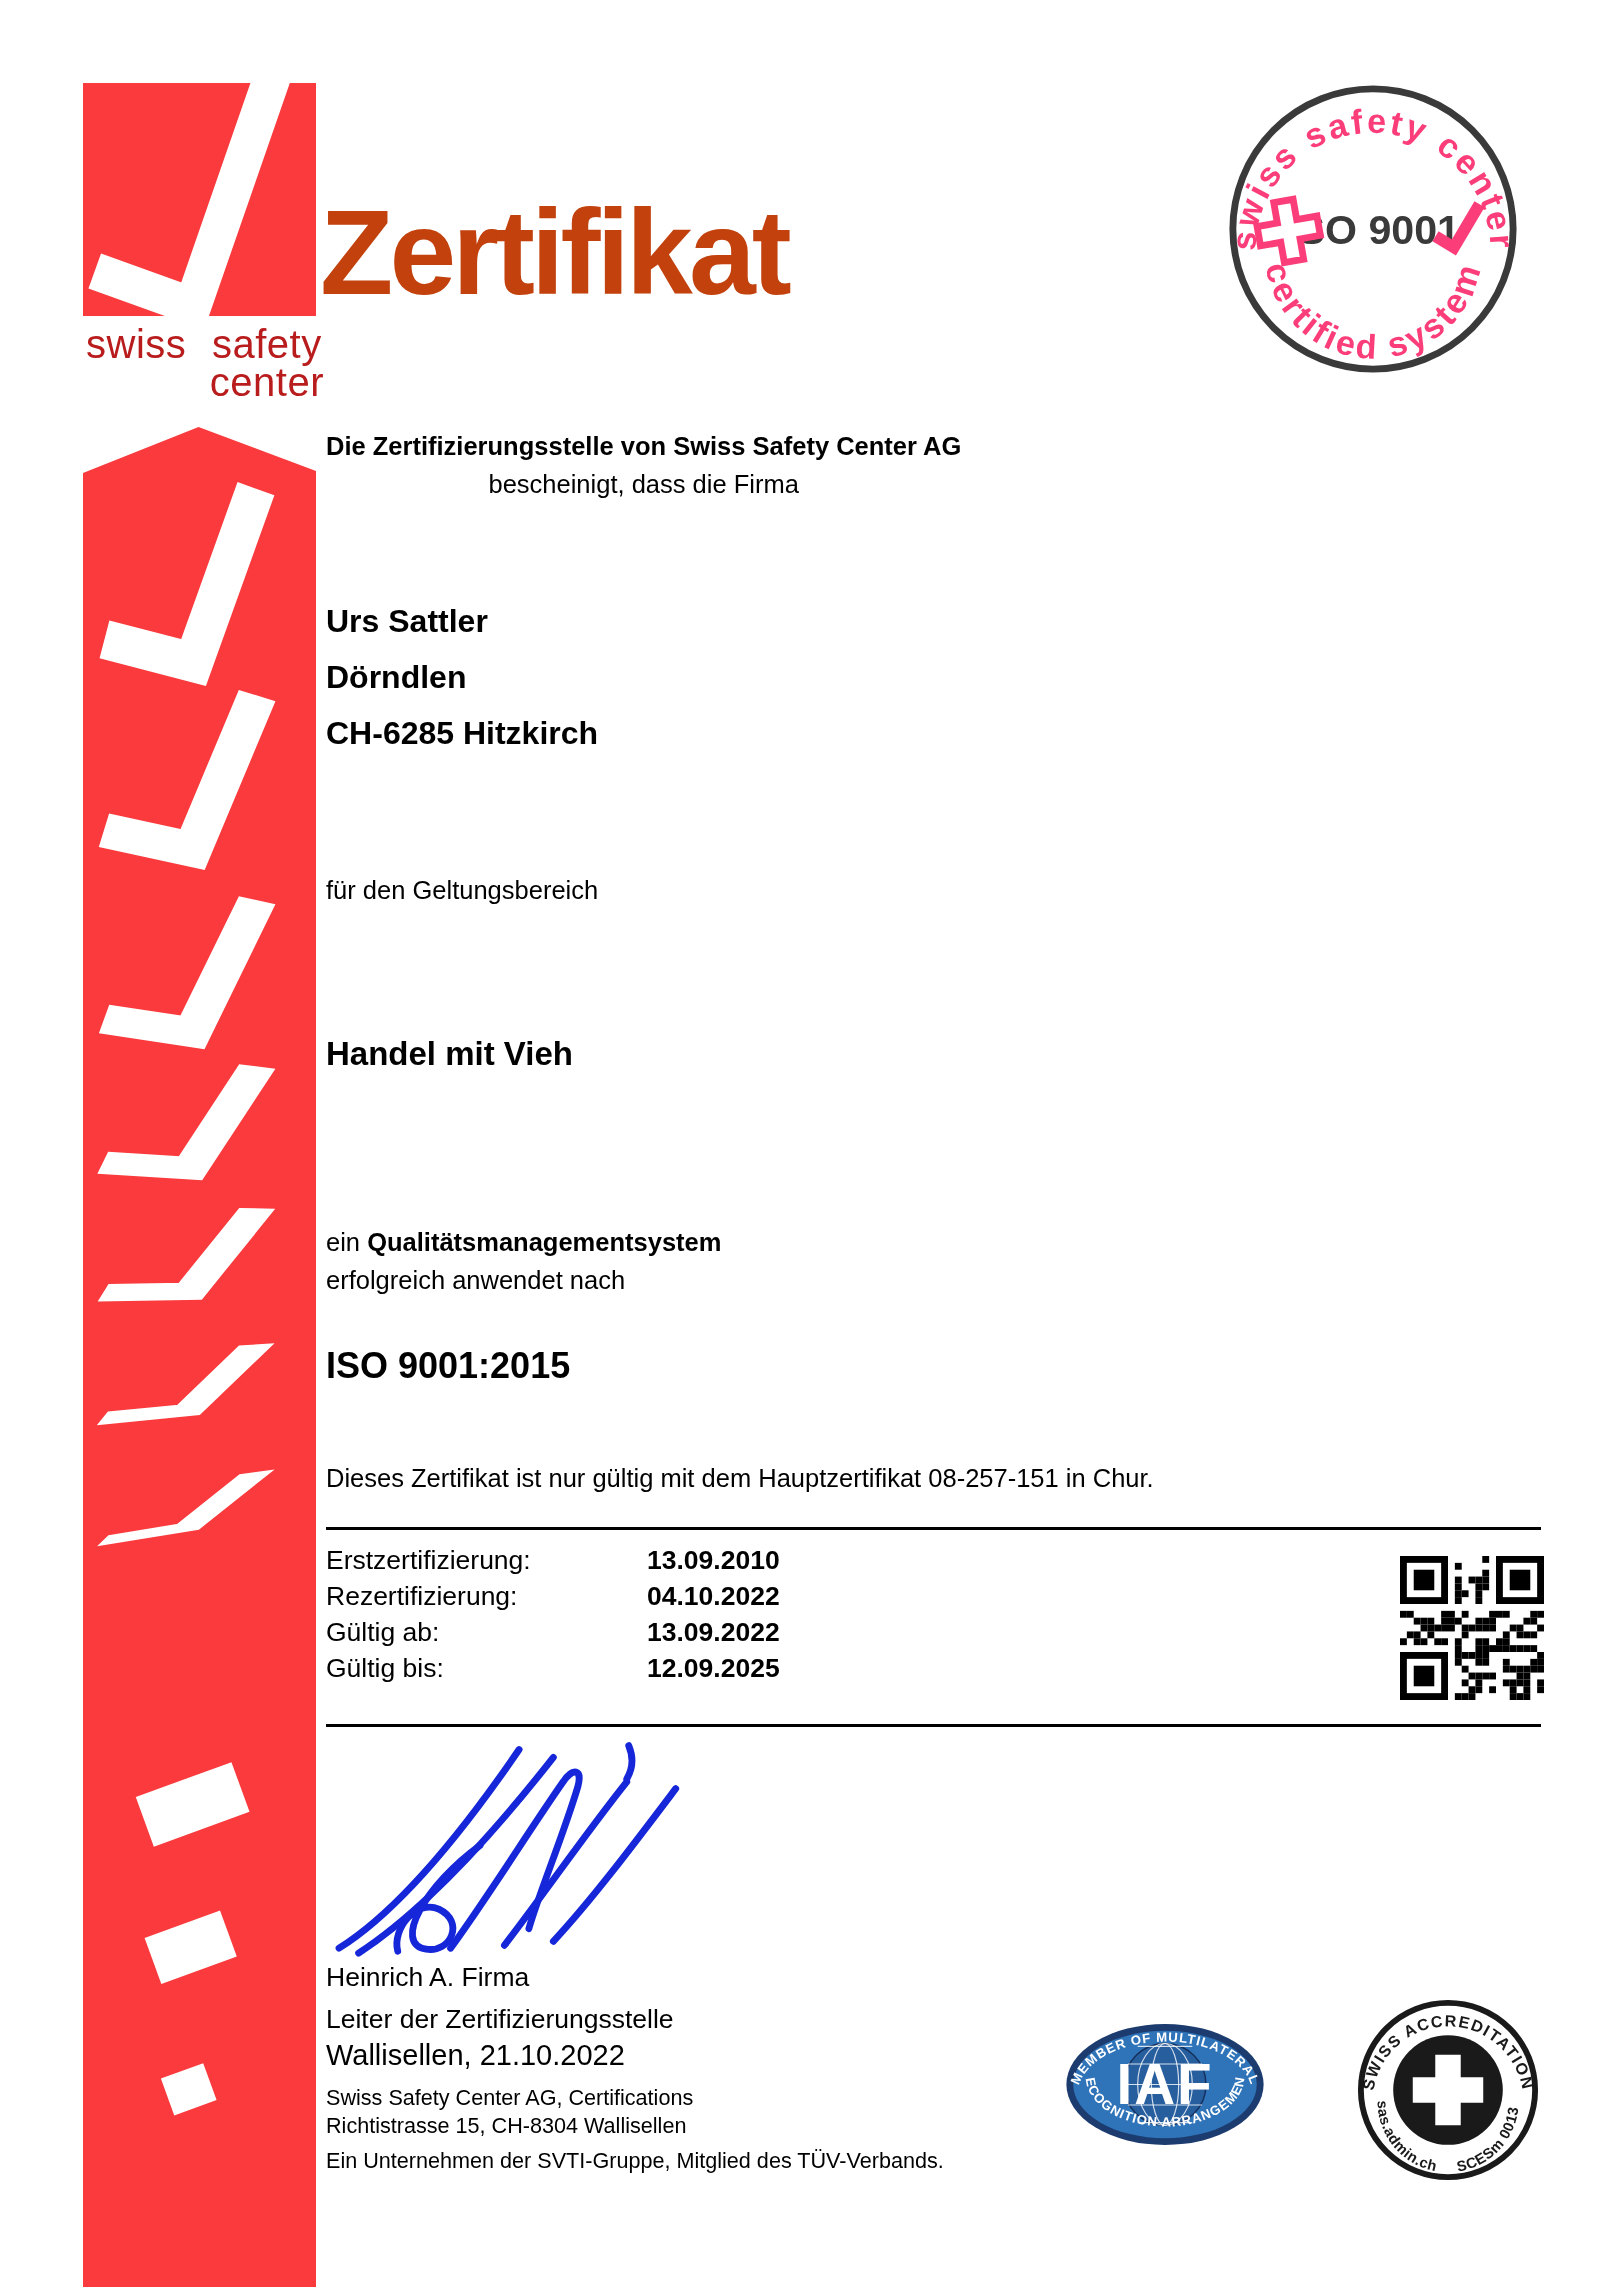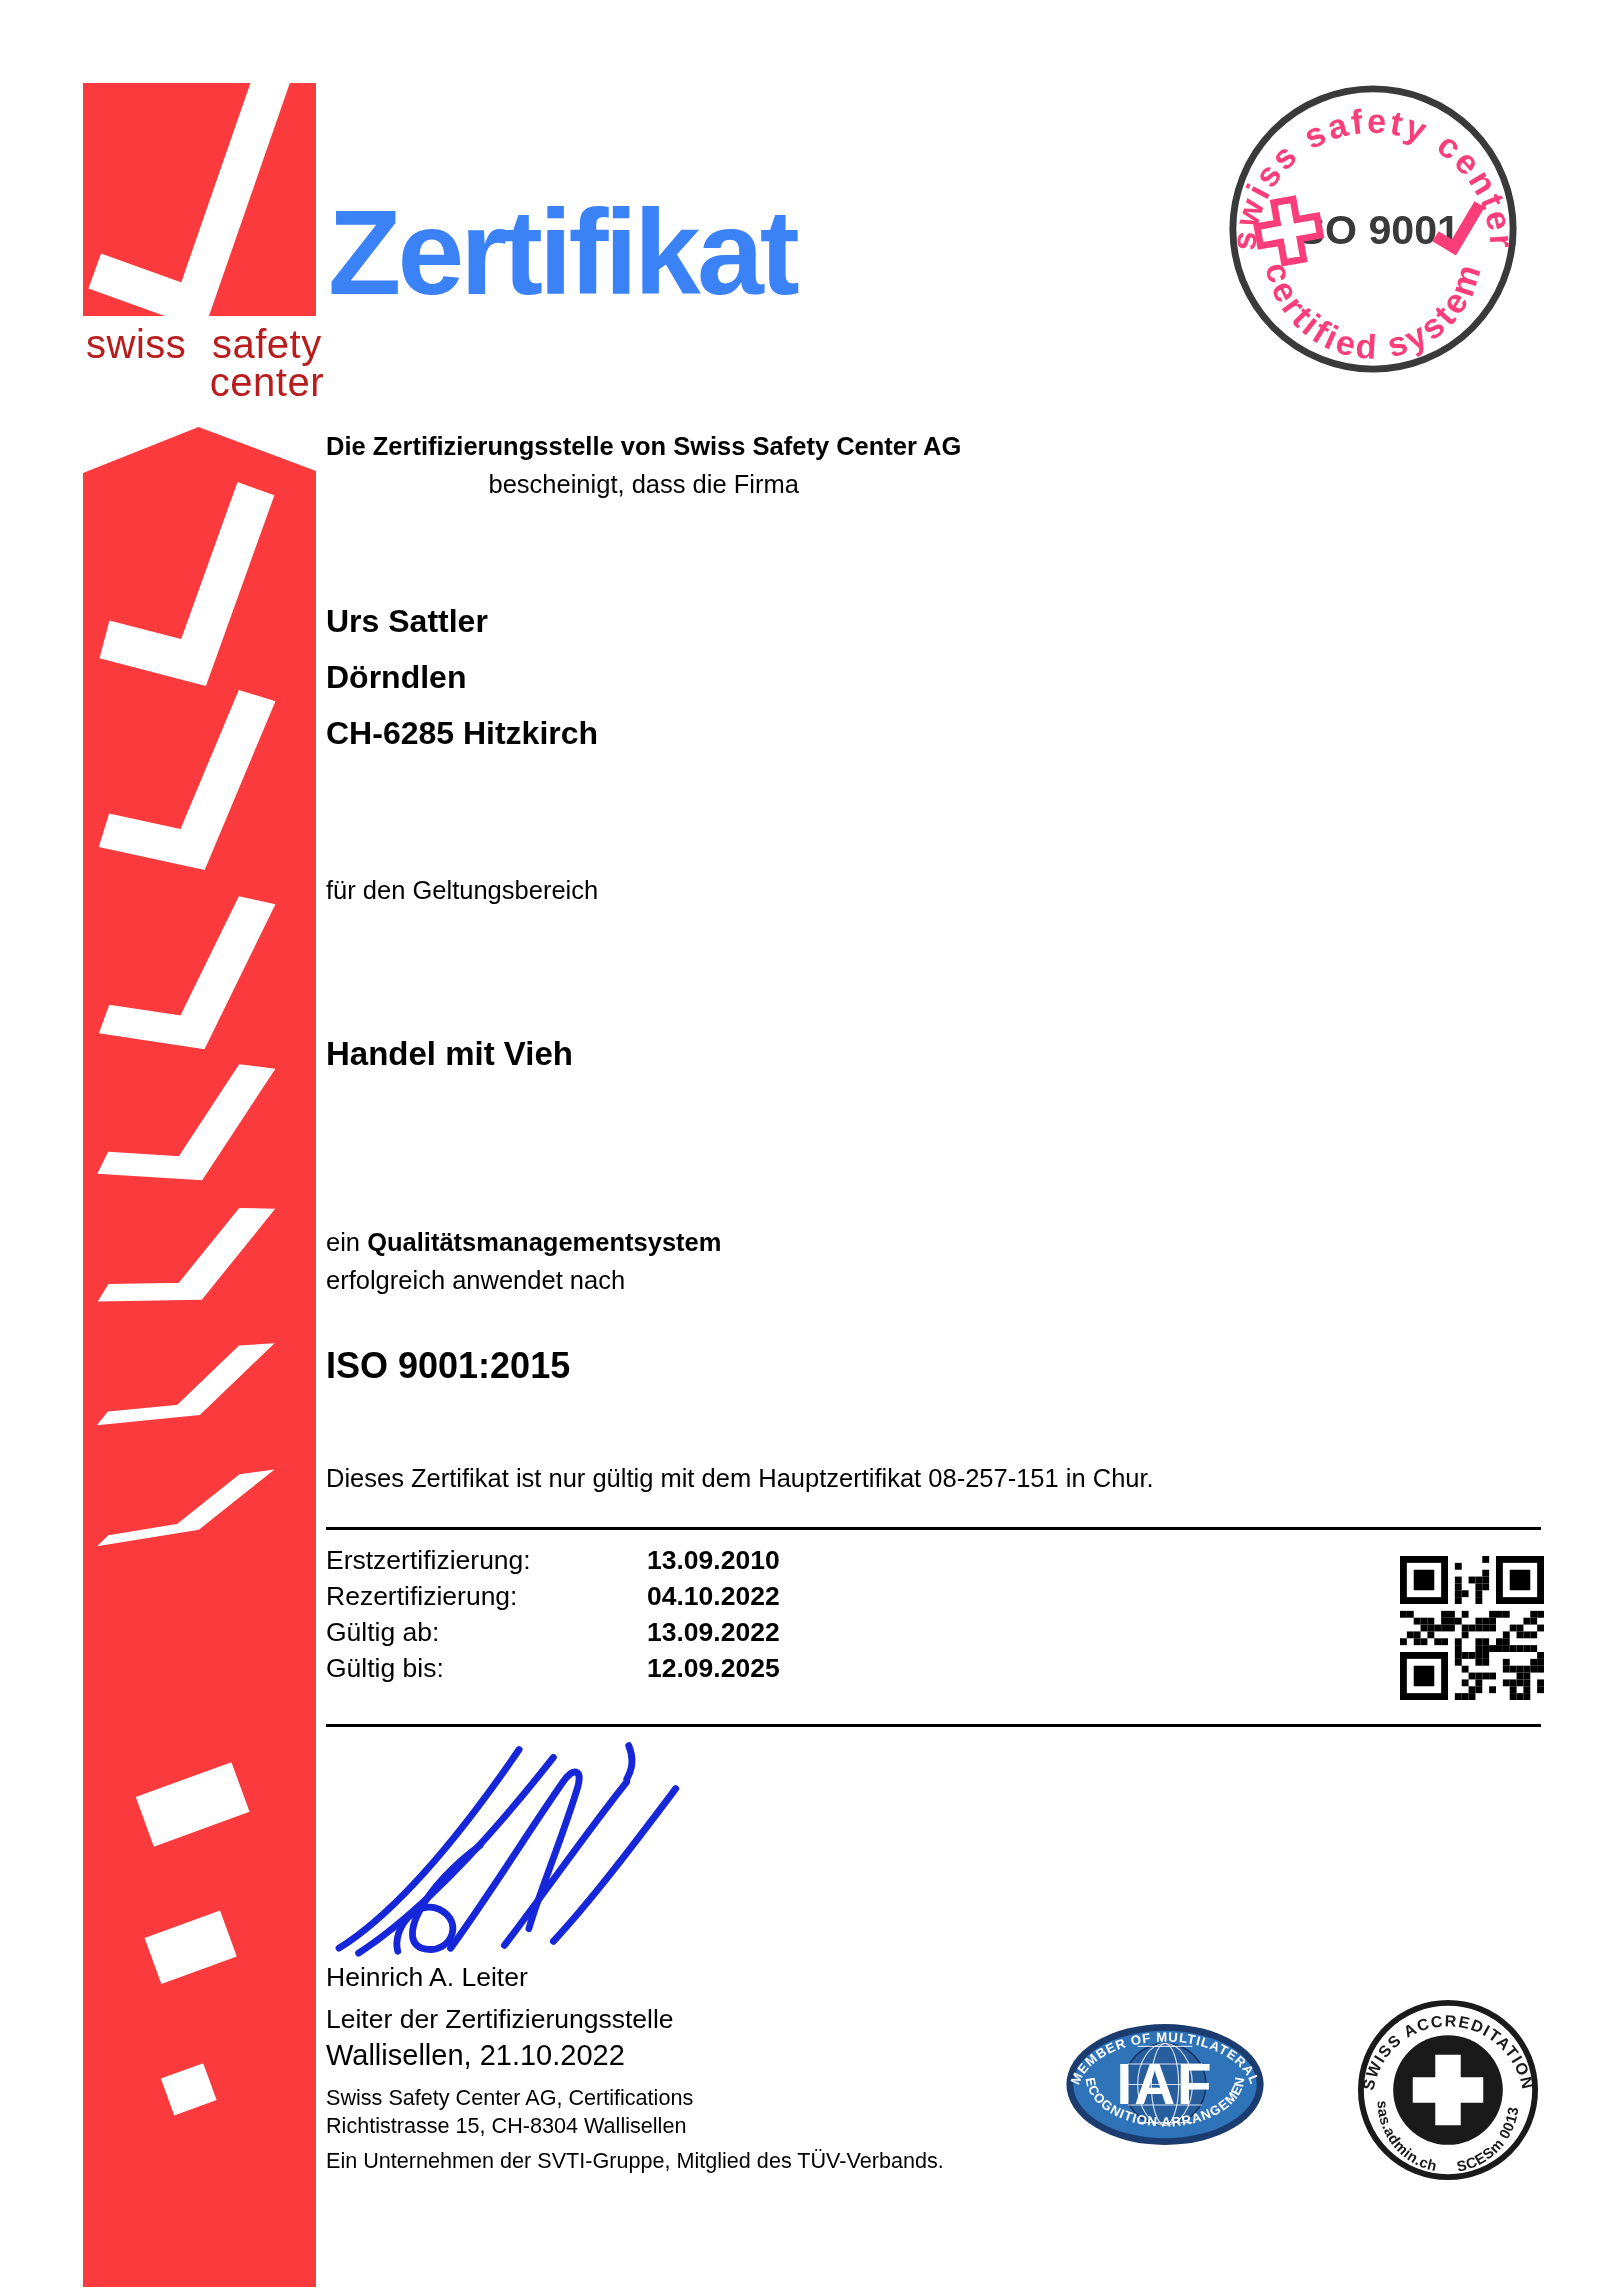"Zertifikat" .doc-title { color: #3b82f6 -> #c2410c; left: 328px -> 320px }
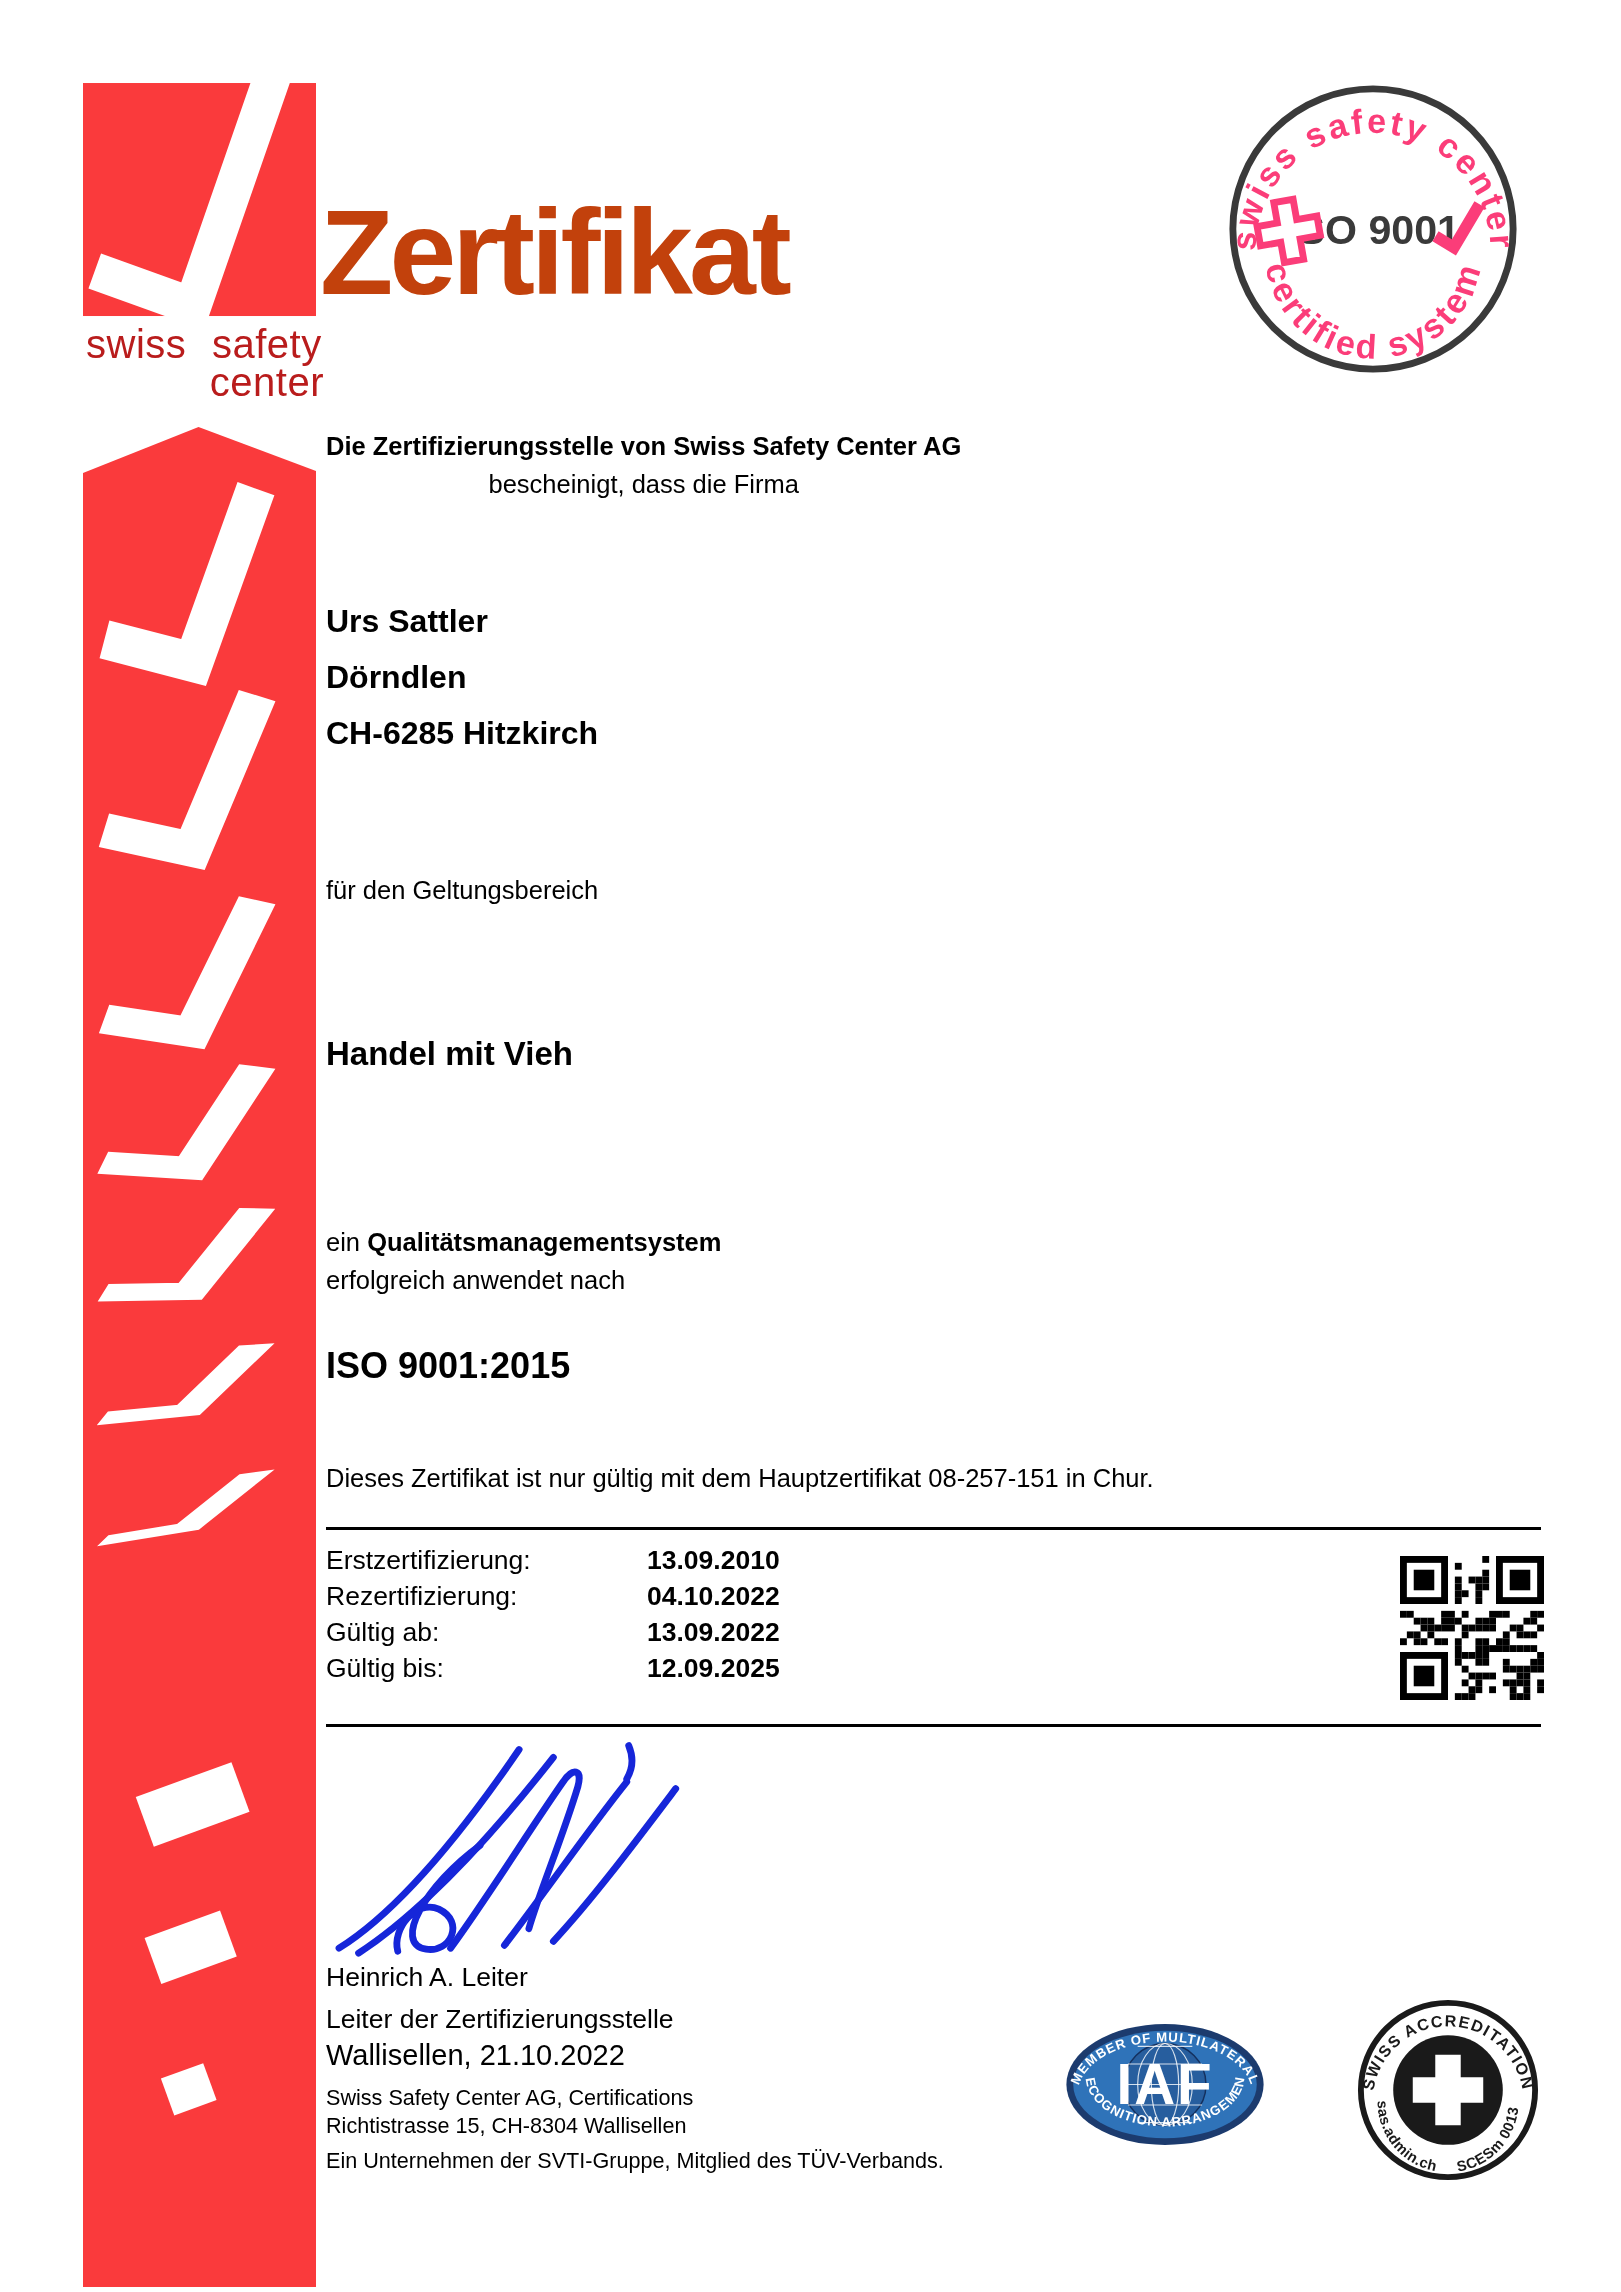"Heinrich A. Leiter" div { text: Leiter -> Firma }
